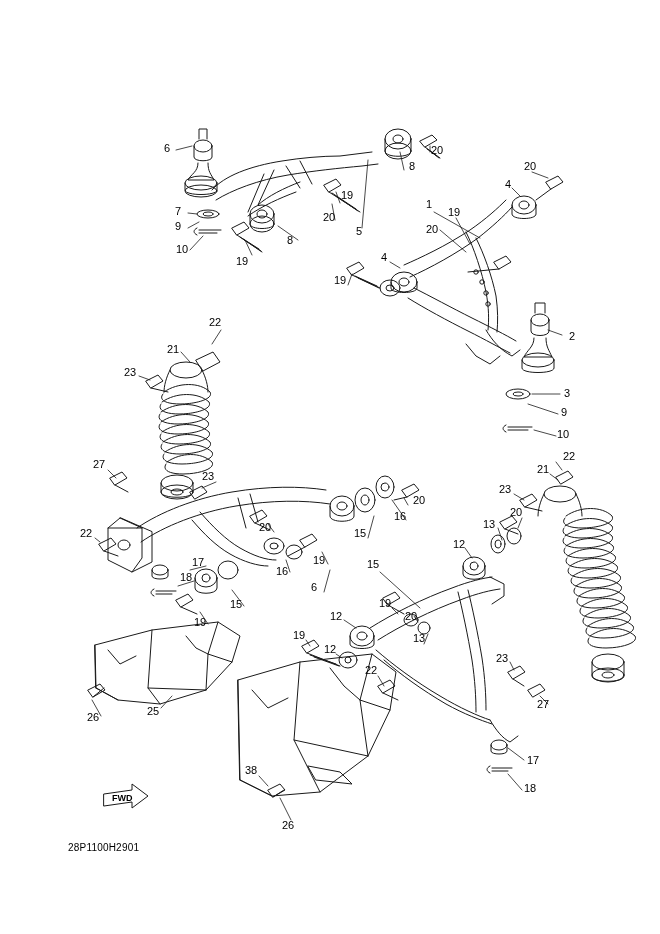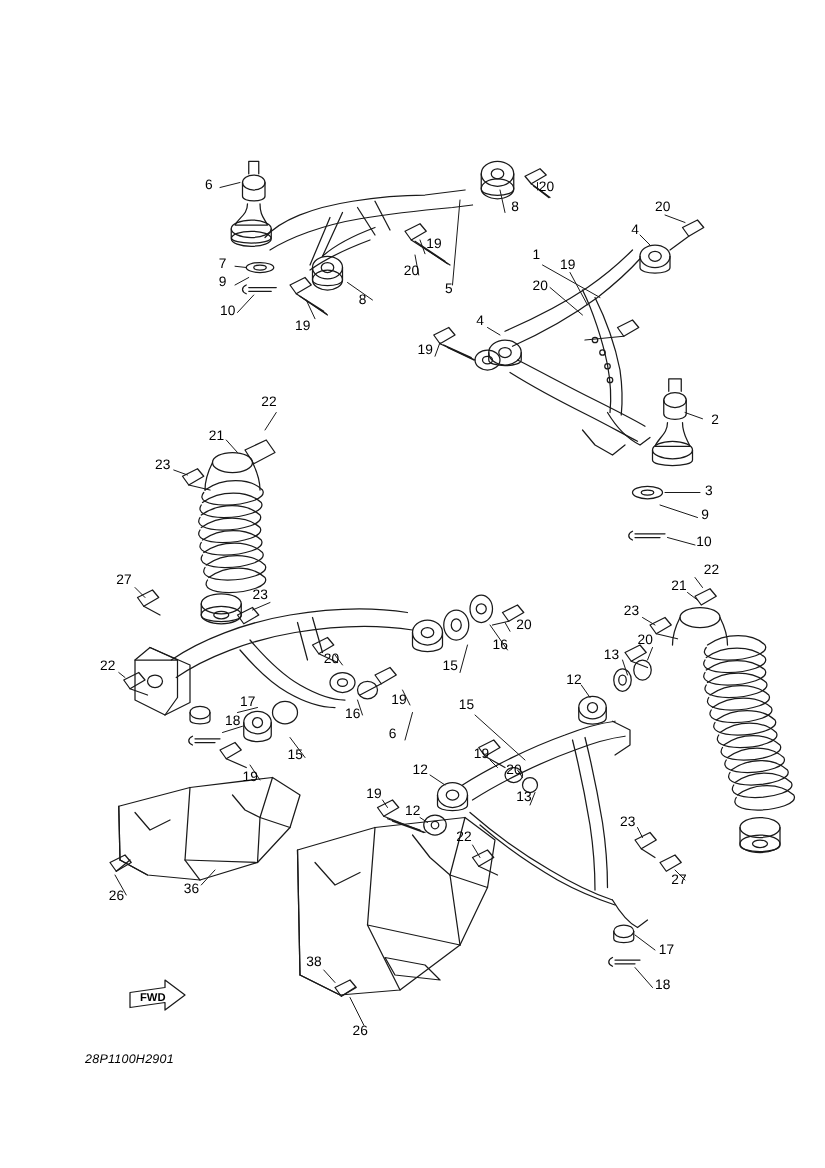"36" div.callout { text: 36 -> 25 }
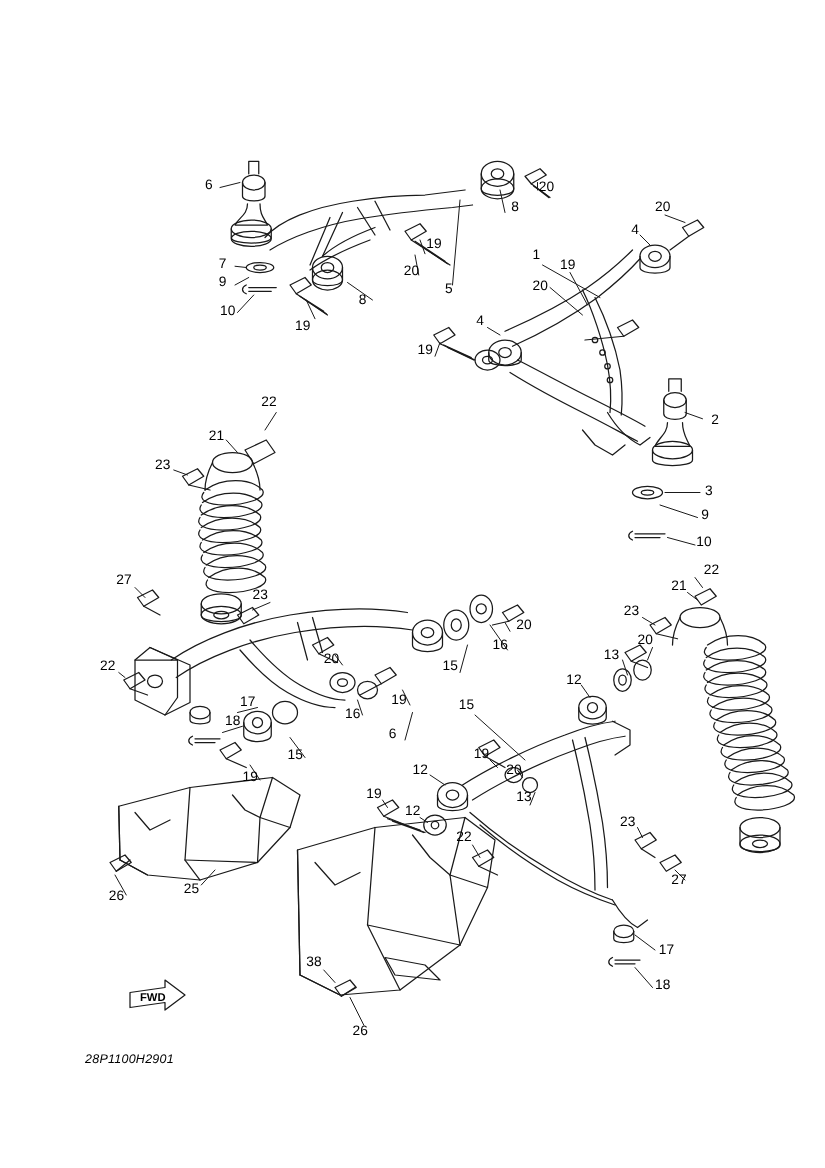"28P1100H2901" .partnum { font-style: italic -> none }
